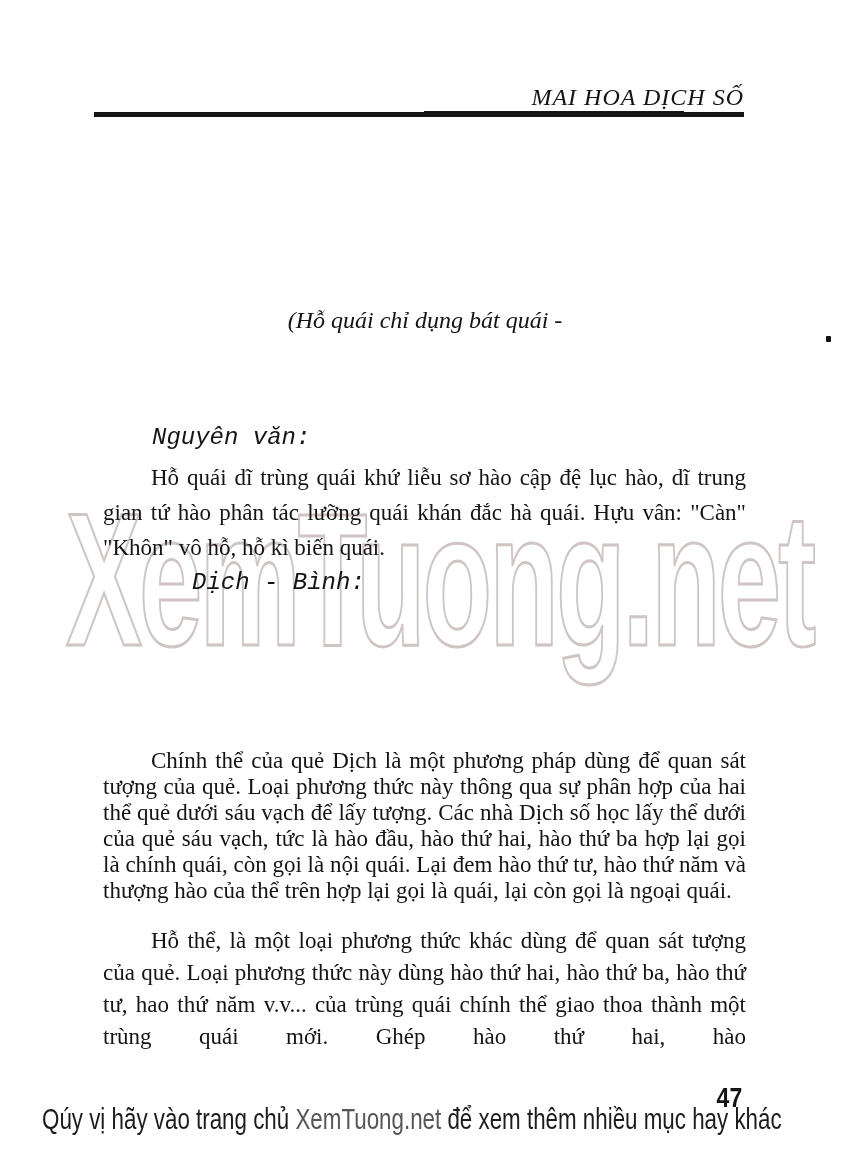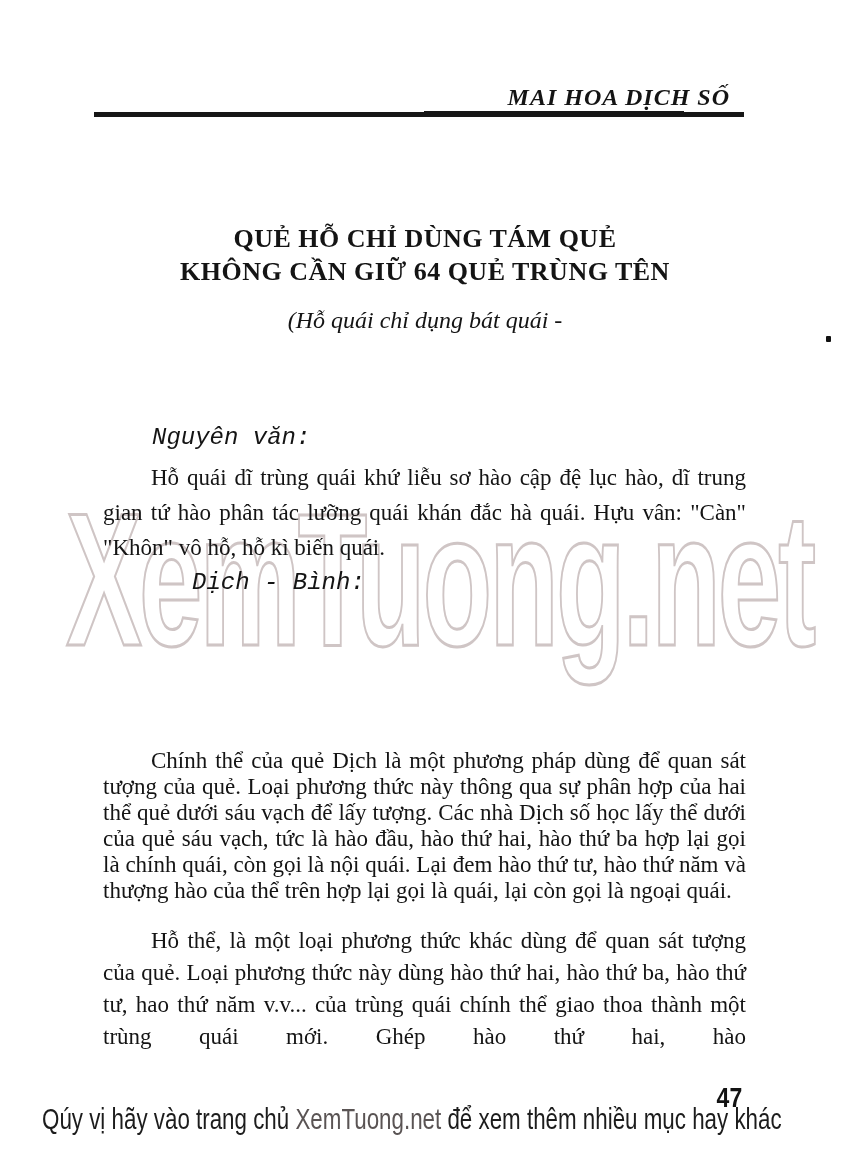"MAI HOA DỊCH SỐ" .header-title { font-weight: bold -> normal; right: 120px -> 106px }
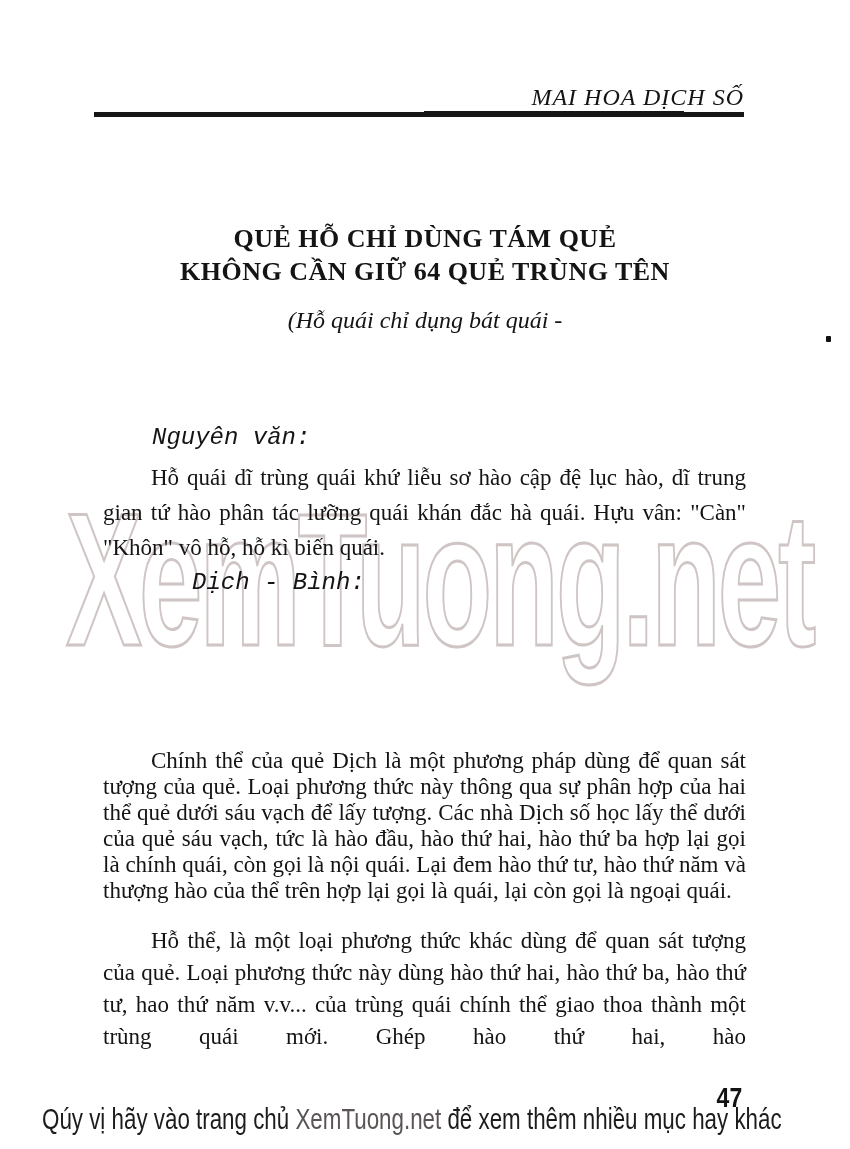"QUẺ HỖ CHỈ DÙNG TÁM" div.chapter-title { html: <div> <div>QUẺ HỖ CHỈ DÙNG TÁM QUẺ</div> <div>KHÔNG CẦN GIỮ 64 QUẺ TRÙNG TÊN</div> </div> -> none }
